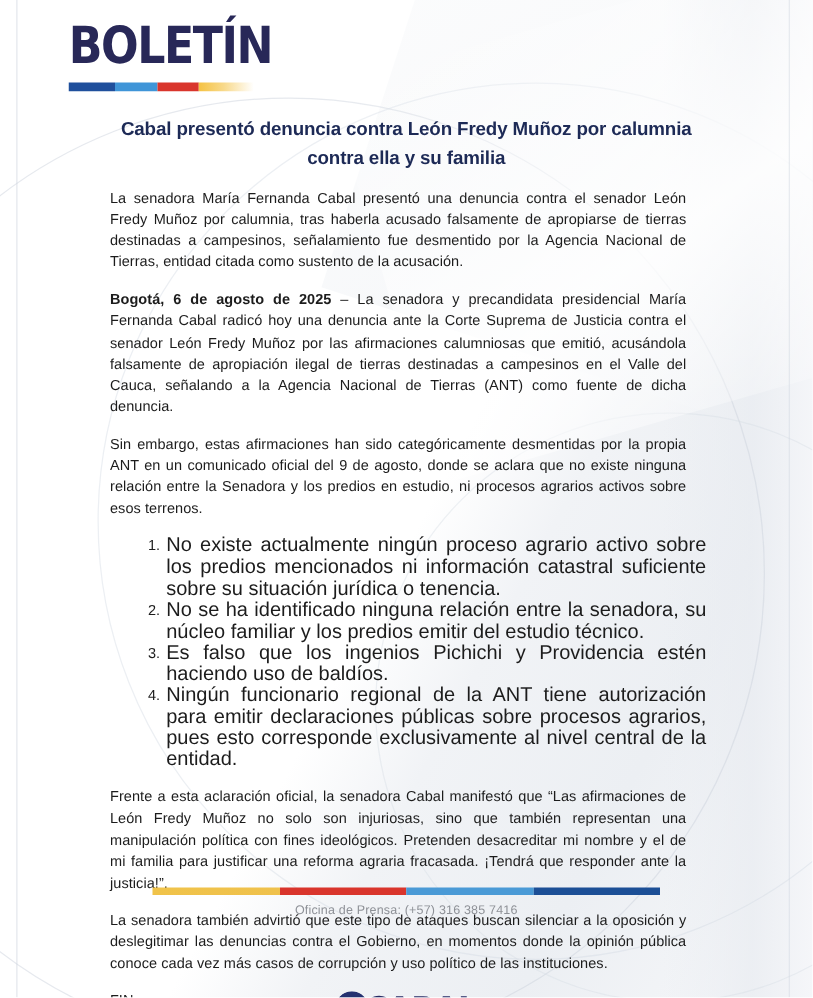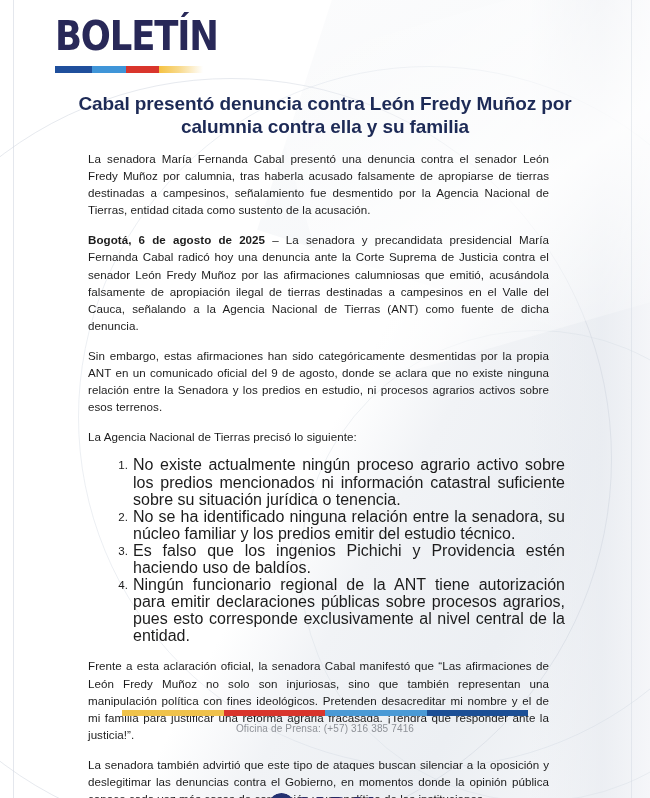"Cabal presentó denuncia contra León" .doc-title { font-size: 19px -> 15px }
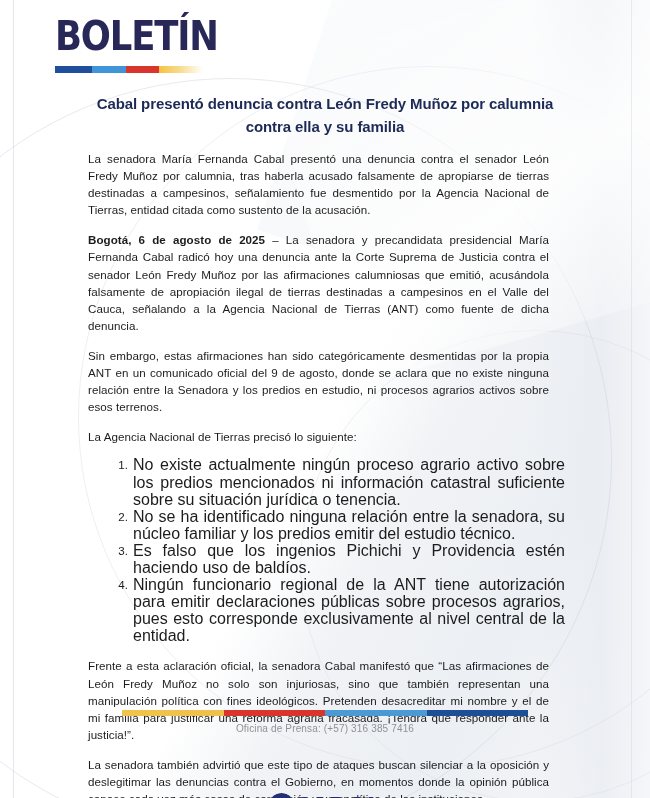"La Agencia Nacional de Tierras" p.para { html: <p>La Agencia Nacional de Tierras precisó lo siguiente:</p> -> none }
